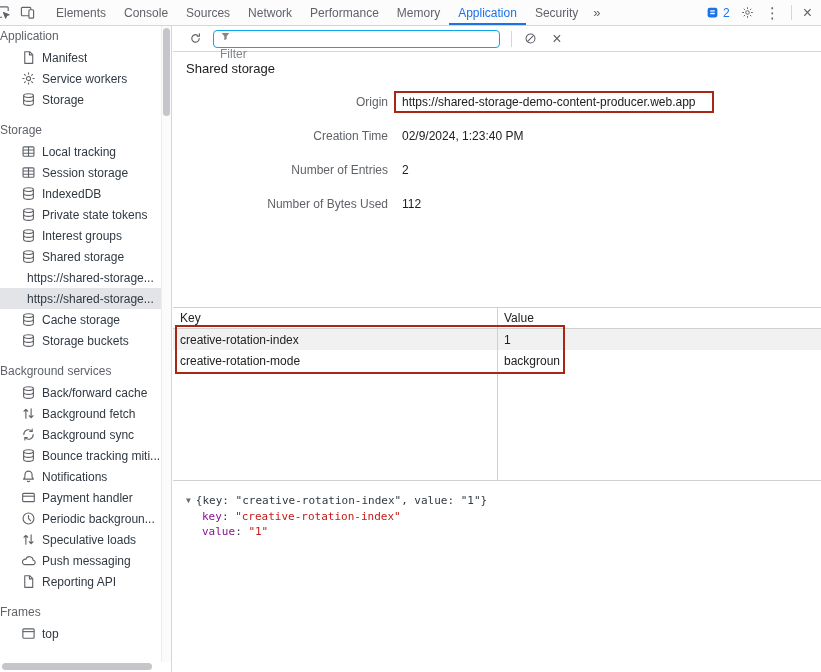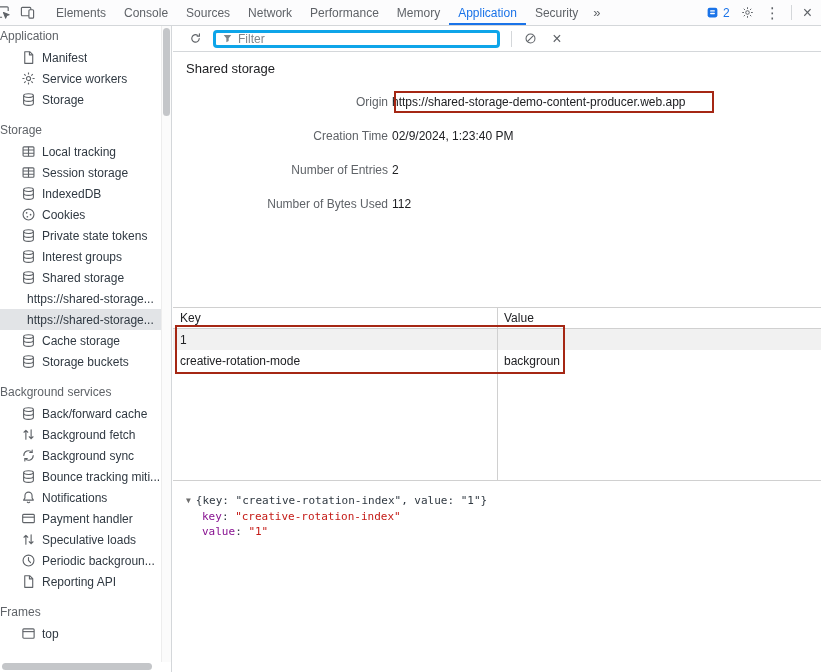"Filter" .filter-box { align-items: center -> flex-start; border: 3px solid #0ea5e9 -> 1px solid #0ea5e9; flex-direction: none -> column }
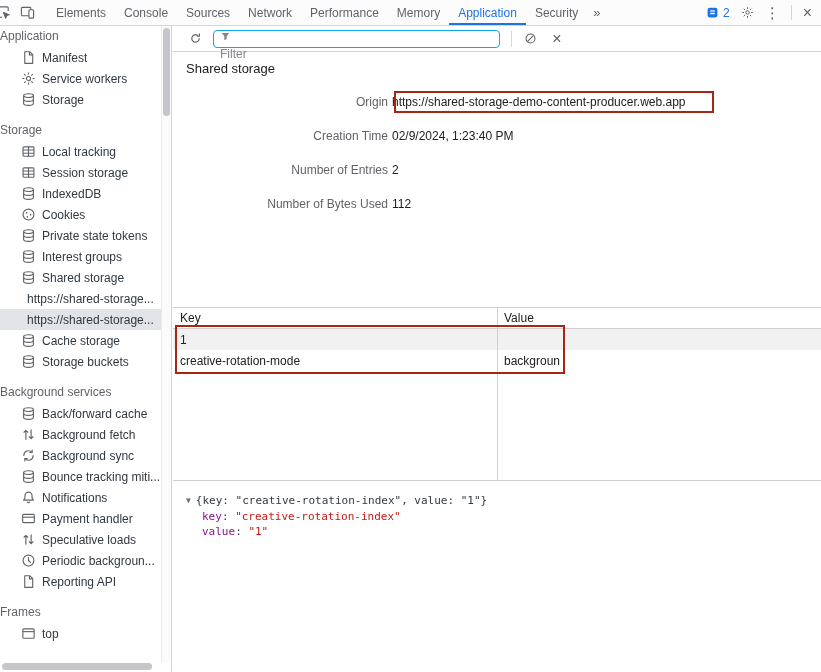"https://shared-storage-demo-content-prod" .fvalue { margin-left: 4px -> 14px }
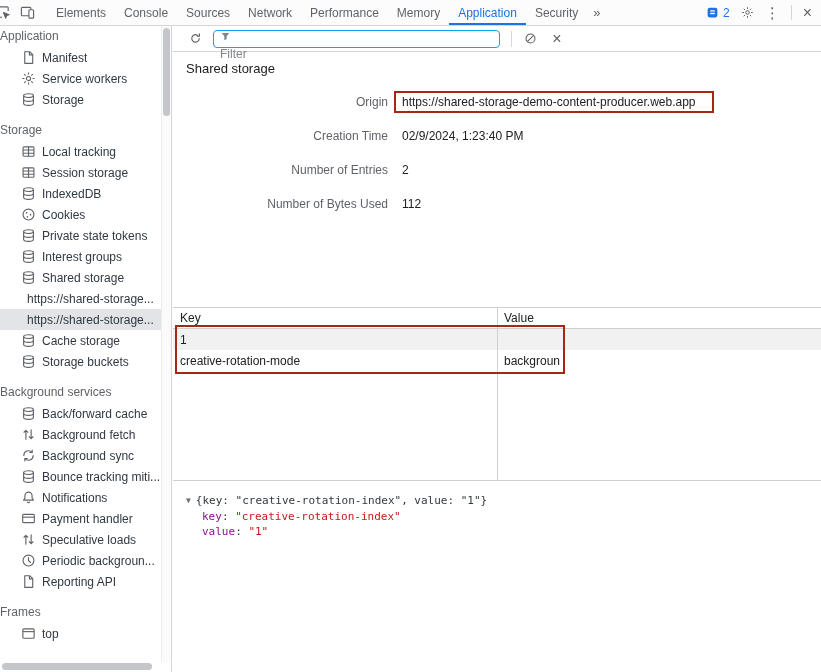"Cookies" div.row { html: <div> <svg> <use></use> </svg> <span>Cookies</span> </div> -> none }
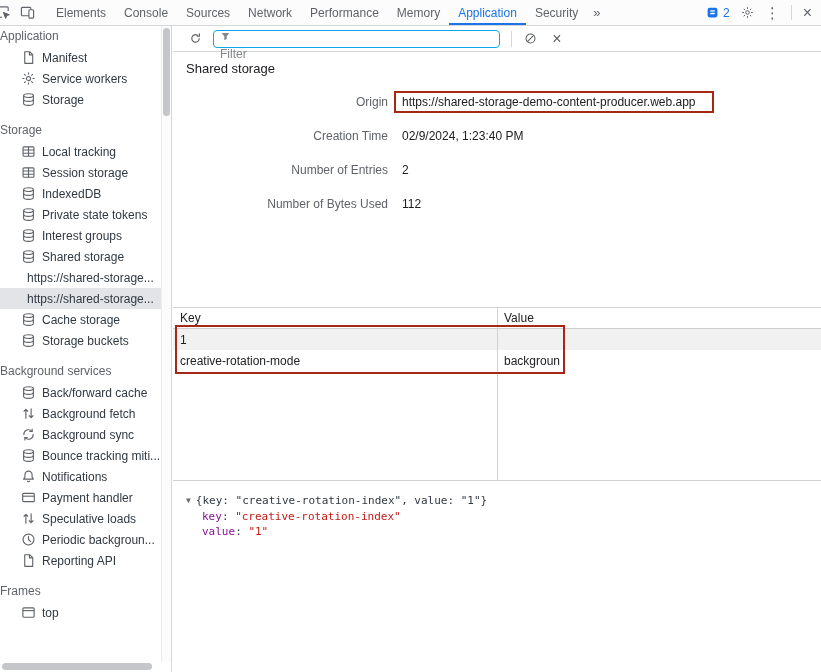"creative-rotation-index" div.gc-key { html: none -> <div>creative-rotation-index</div> }
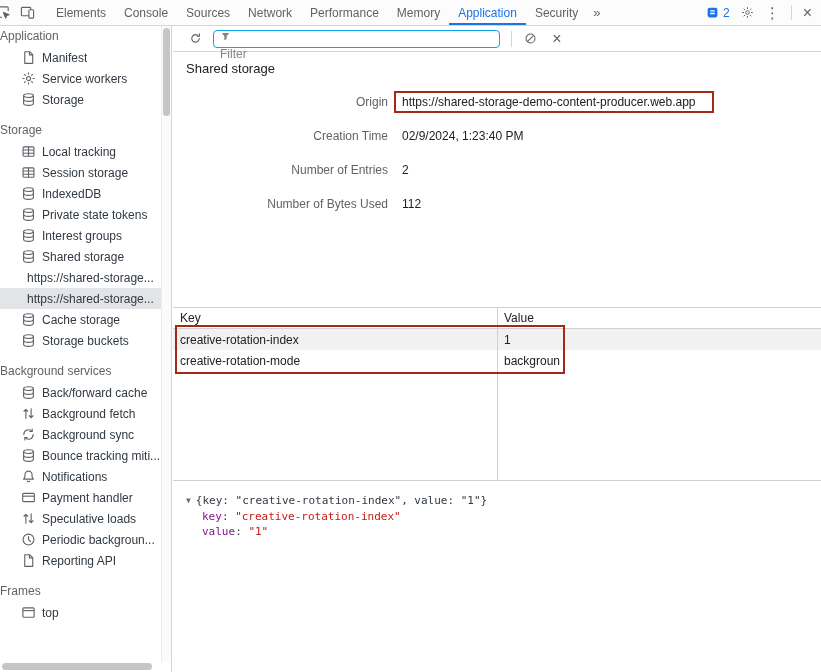"Speculative loads" div.row { order: before "Periodic backgroun..." -> after "Periodic backgroun..." }
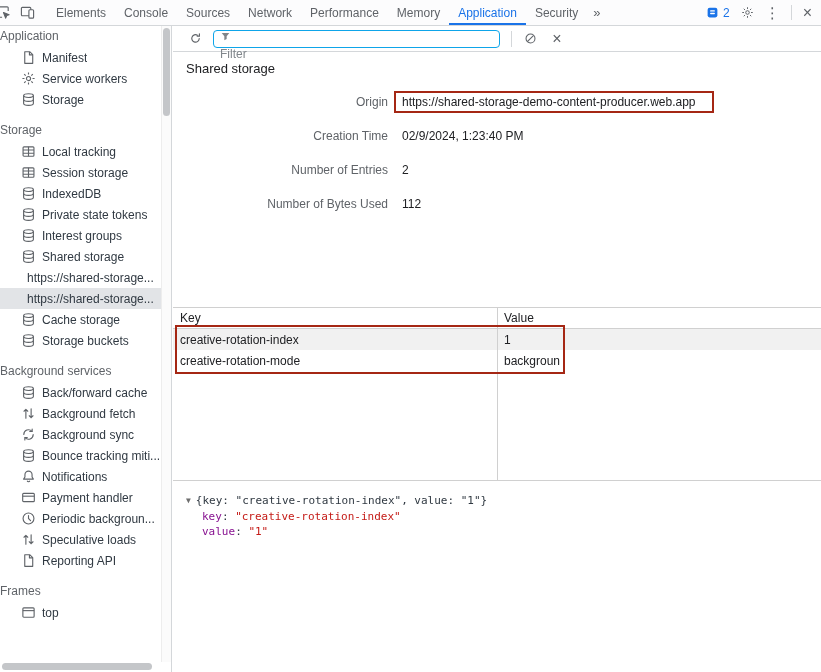"Push messaging" div.row { html: none -> <div> <svg> <use></use> </svg> <span>Push messaging</span> </div> }
